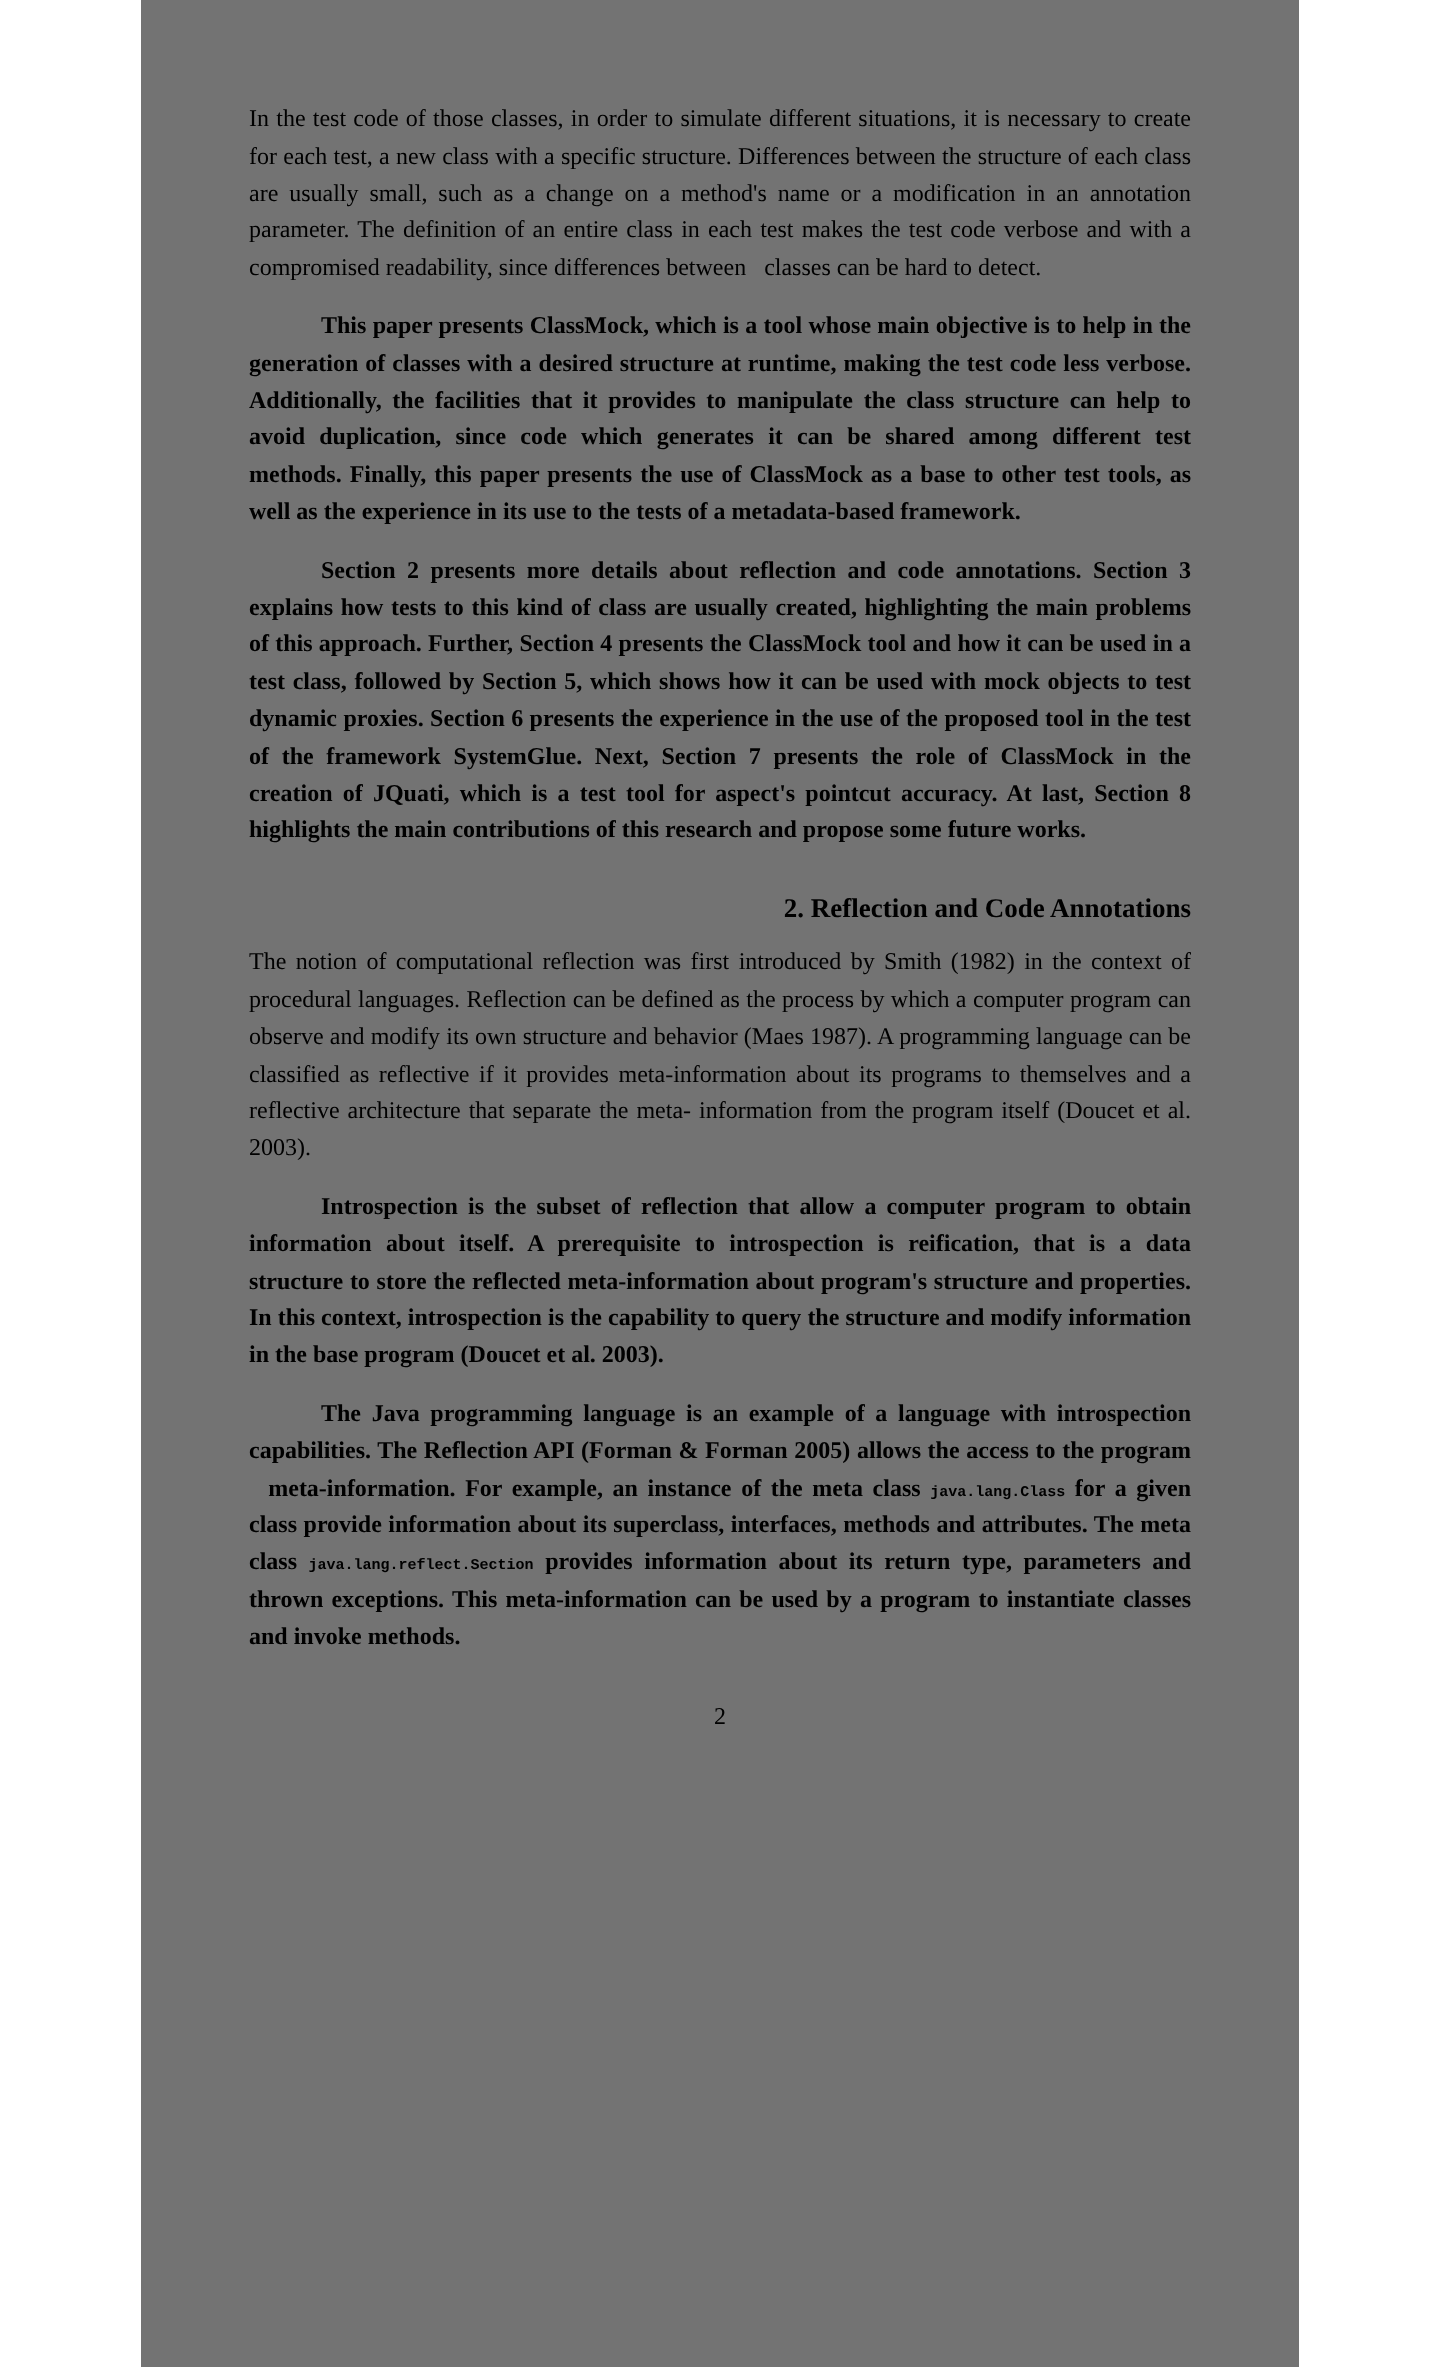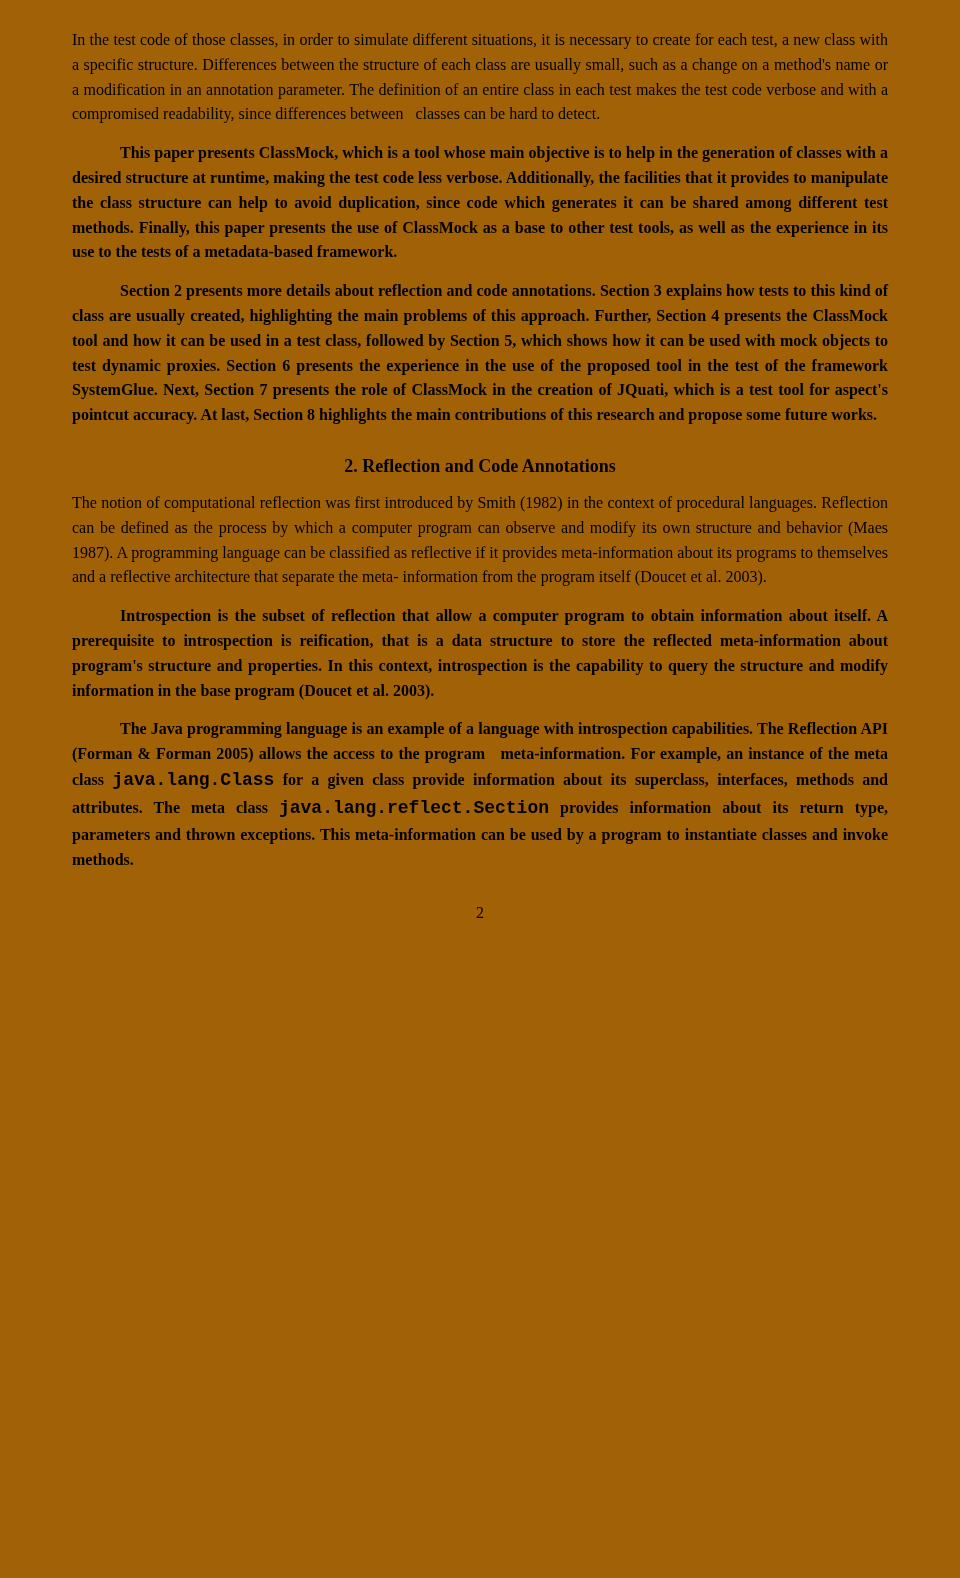"In the test code of" .page { background: #a16207 -> #737373; padding: 28px 72px 60px 72px -> 68px 72px 60px 72px; width: 960px -> 772px }
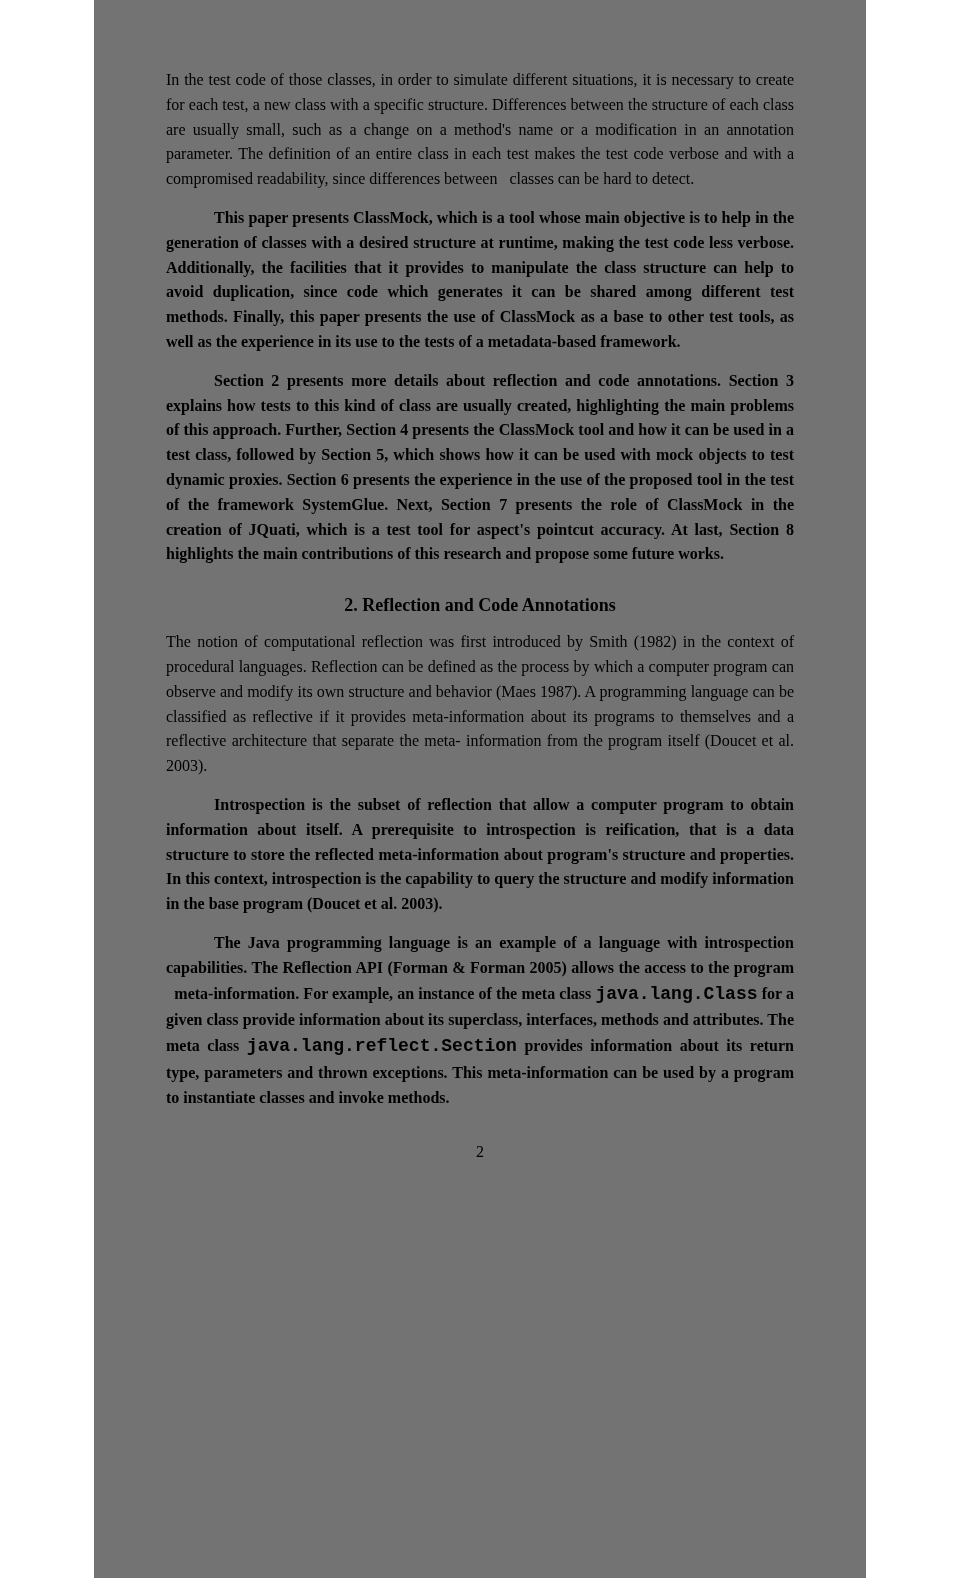"2. Reflection and Code Annotations" .section-heading { text-align: center -> right }
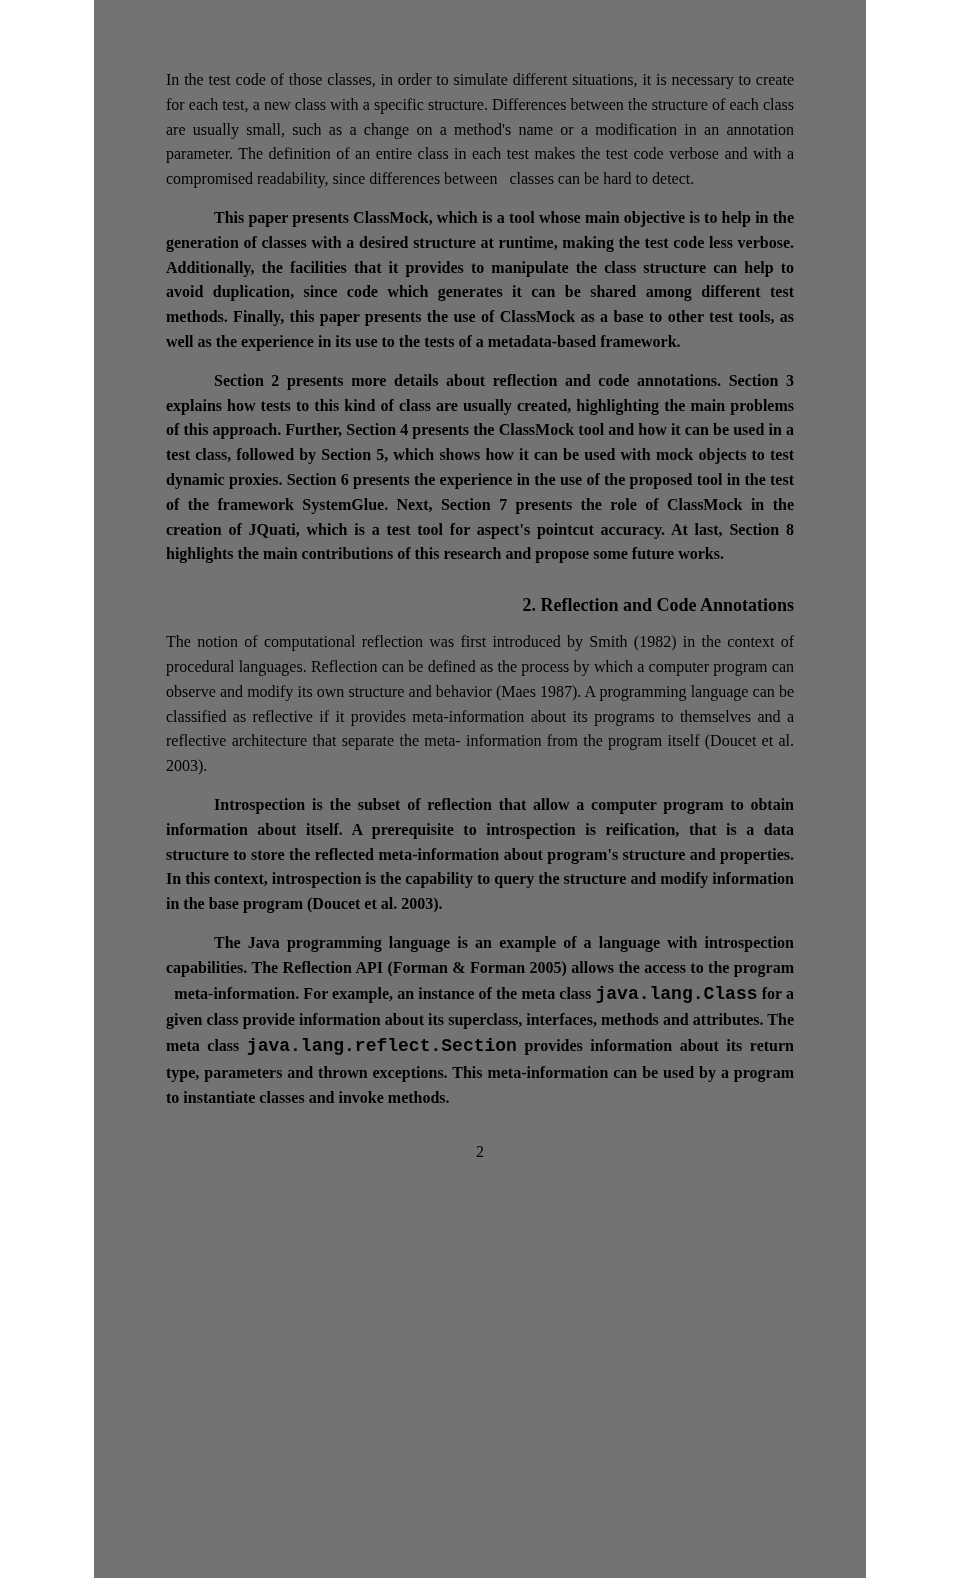"java.lang.Class" code, .code-inline { font-size: 18px -> 10px }
